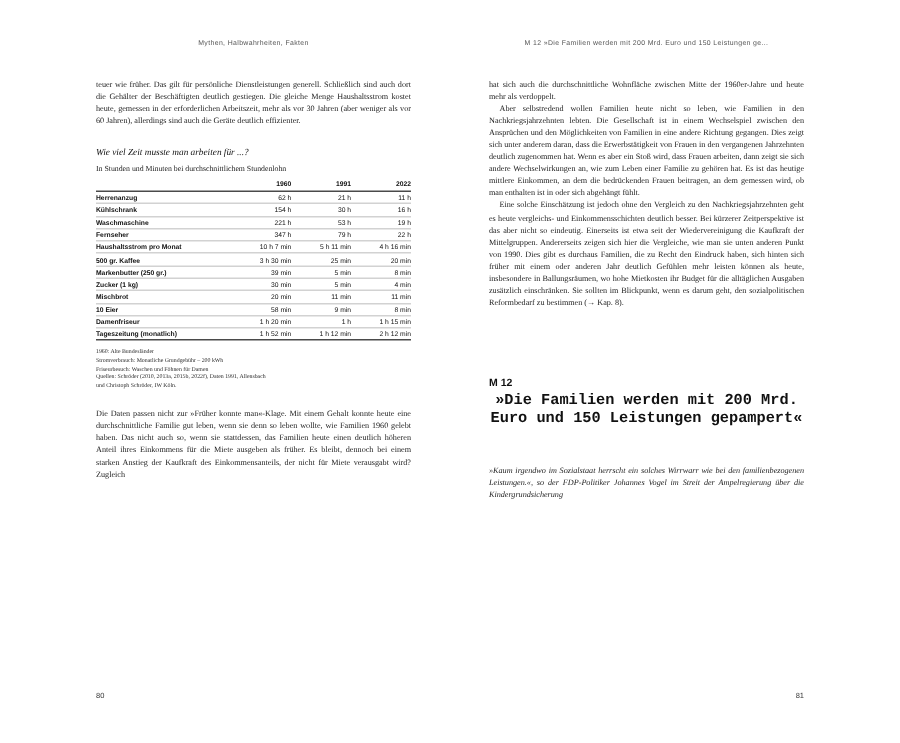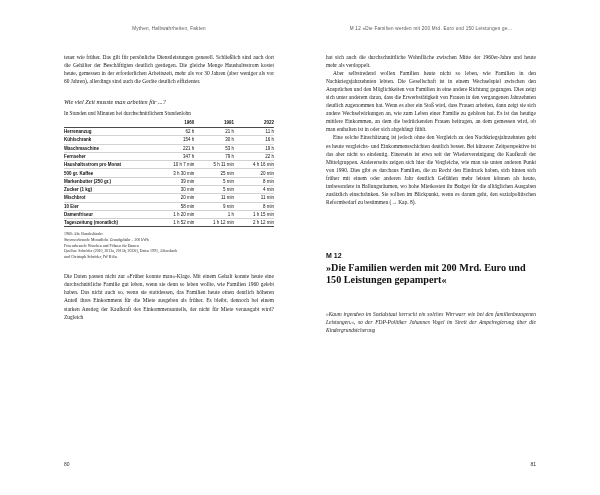"»Die Familien werden mit 200" .chapter-title { font-family: Liberation Serif, serif -> Liberation Mono, monospace; text-align: none -> center }
